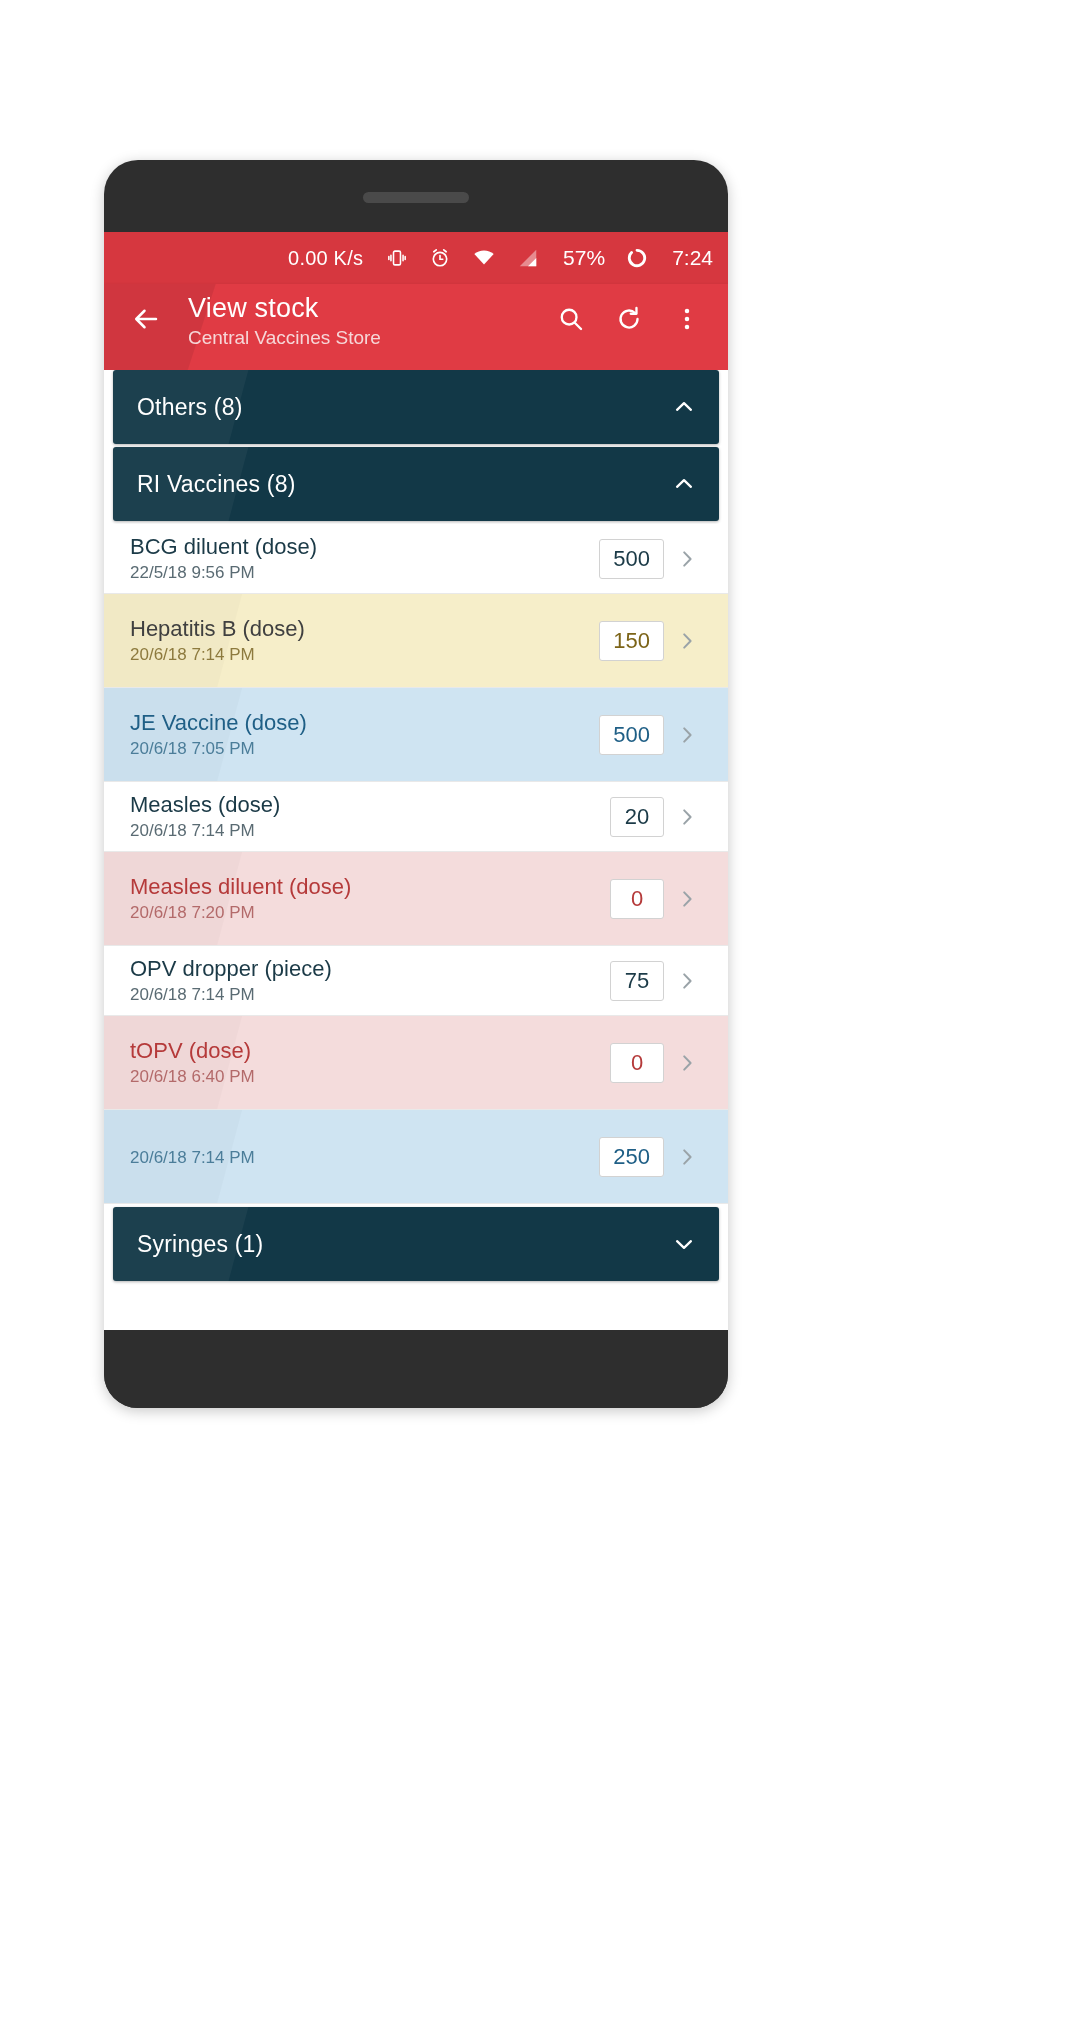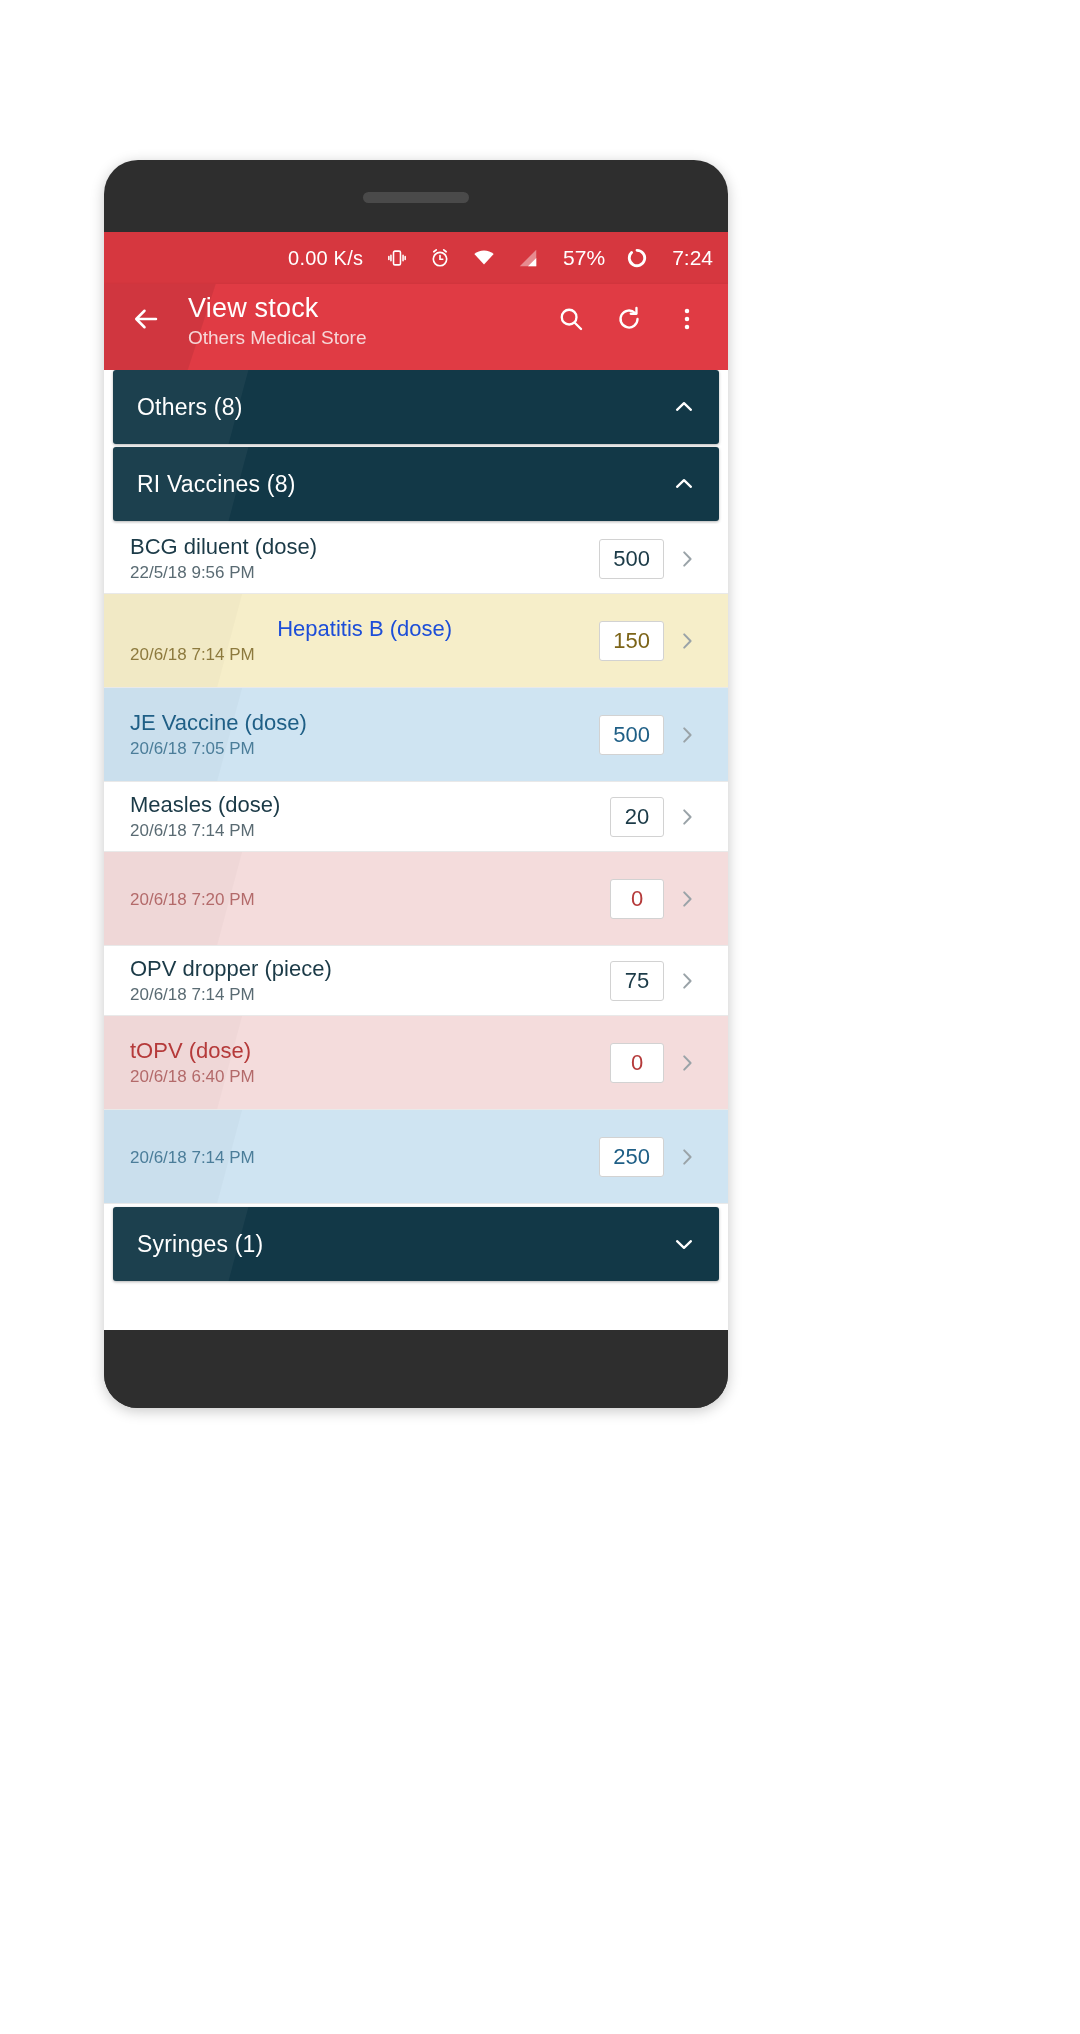"Others Medical Store" div.title-sub { text: Others Medical -> Central Vaccines }
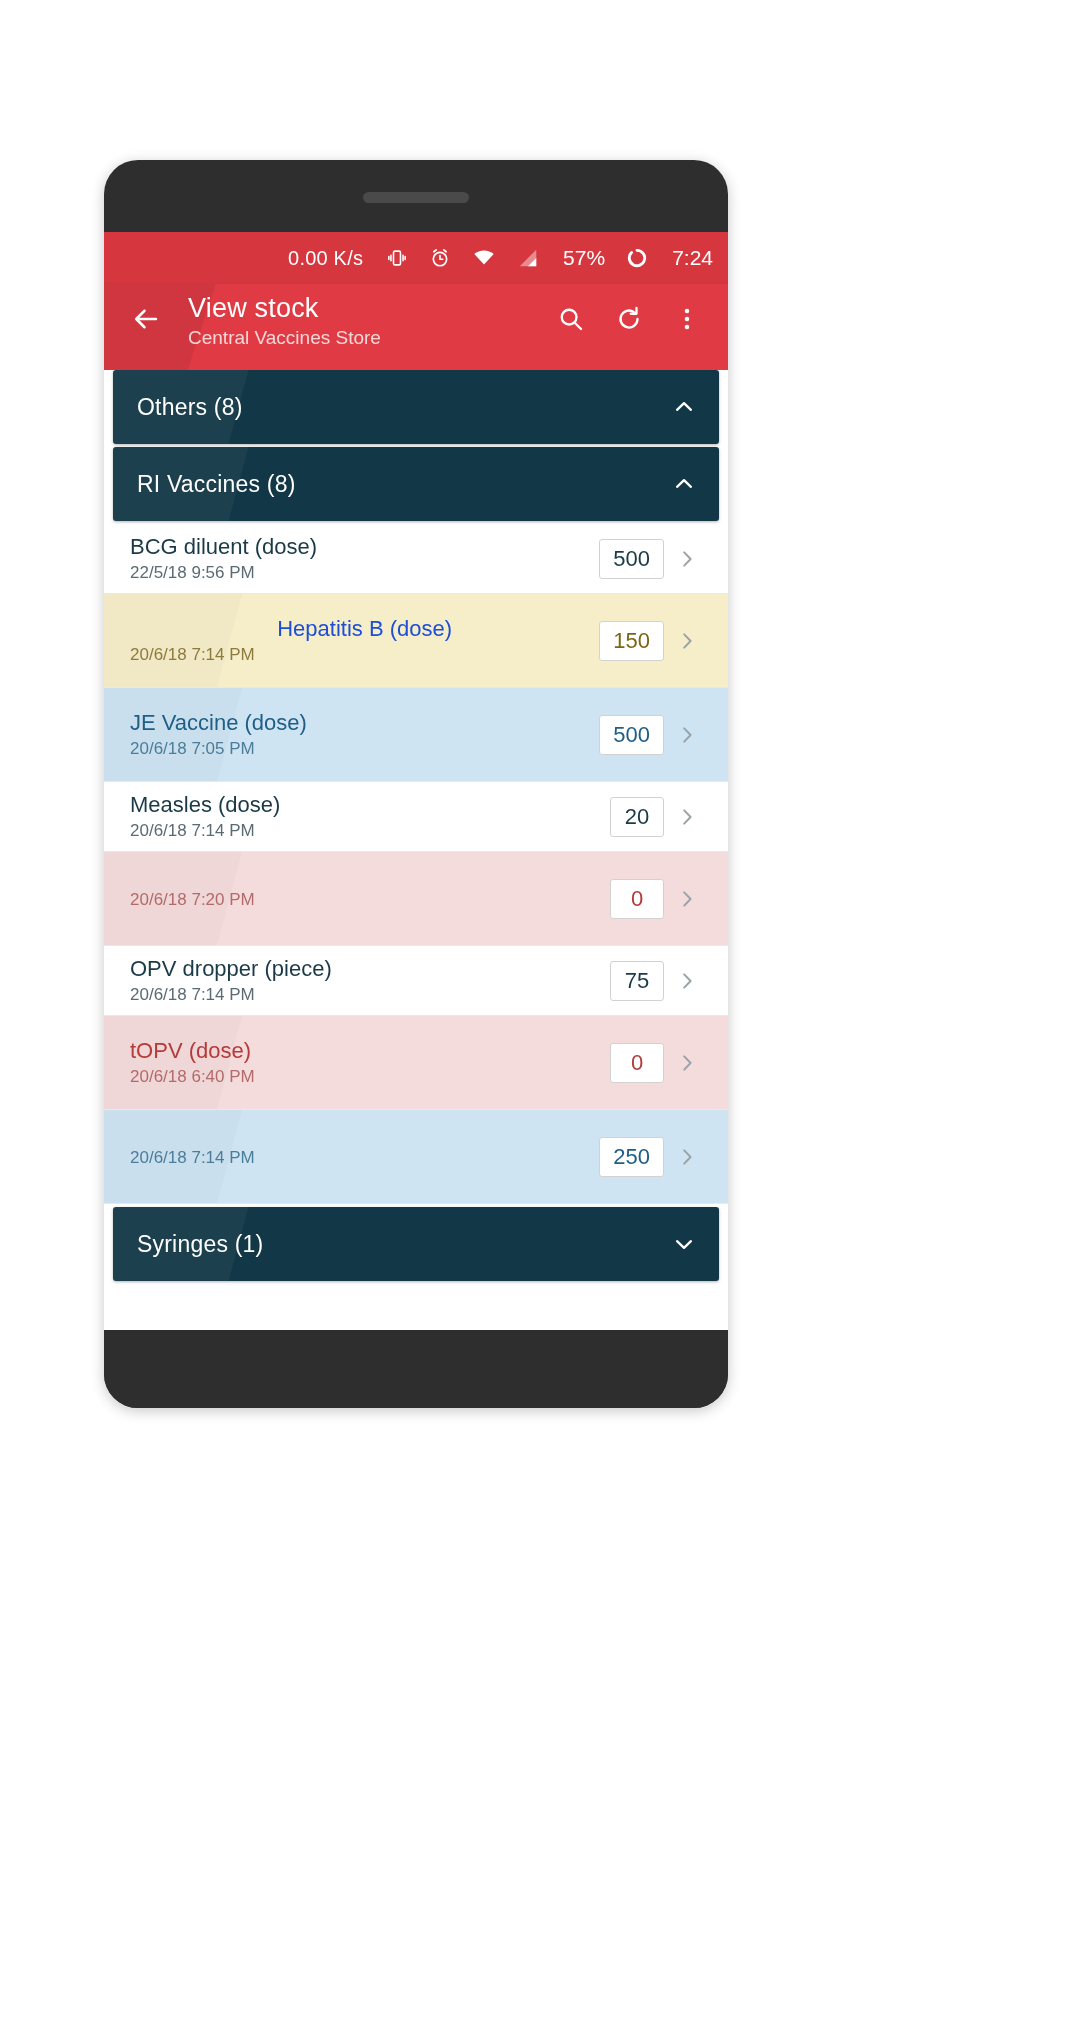"Hepatitis B (dose)" .row.tint-yellow .row-name { color: #1d4ed8 -> #404040; text-align: center -> none }
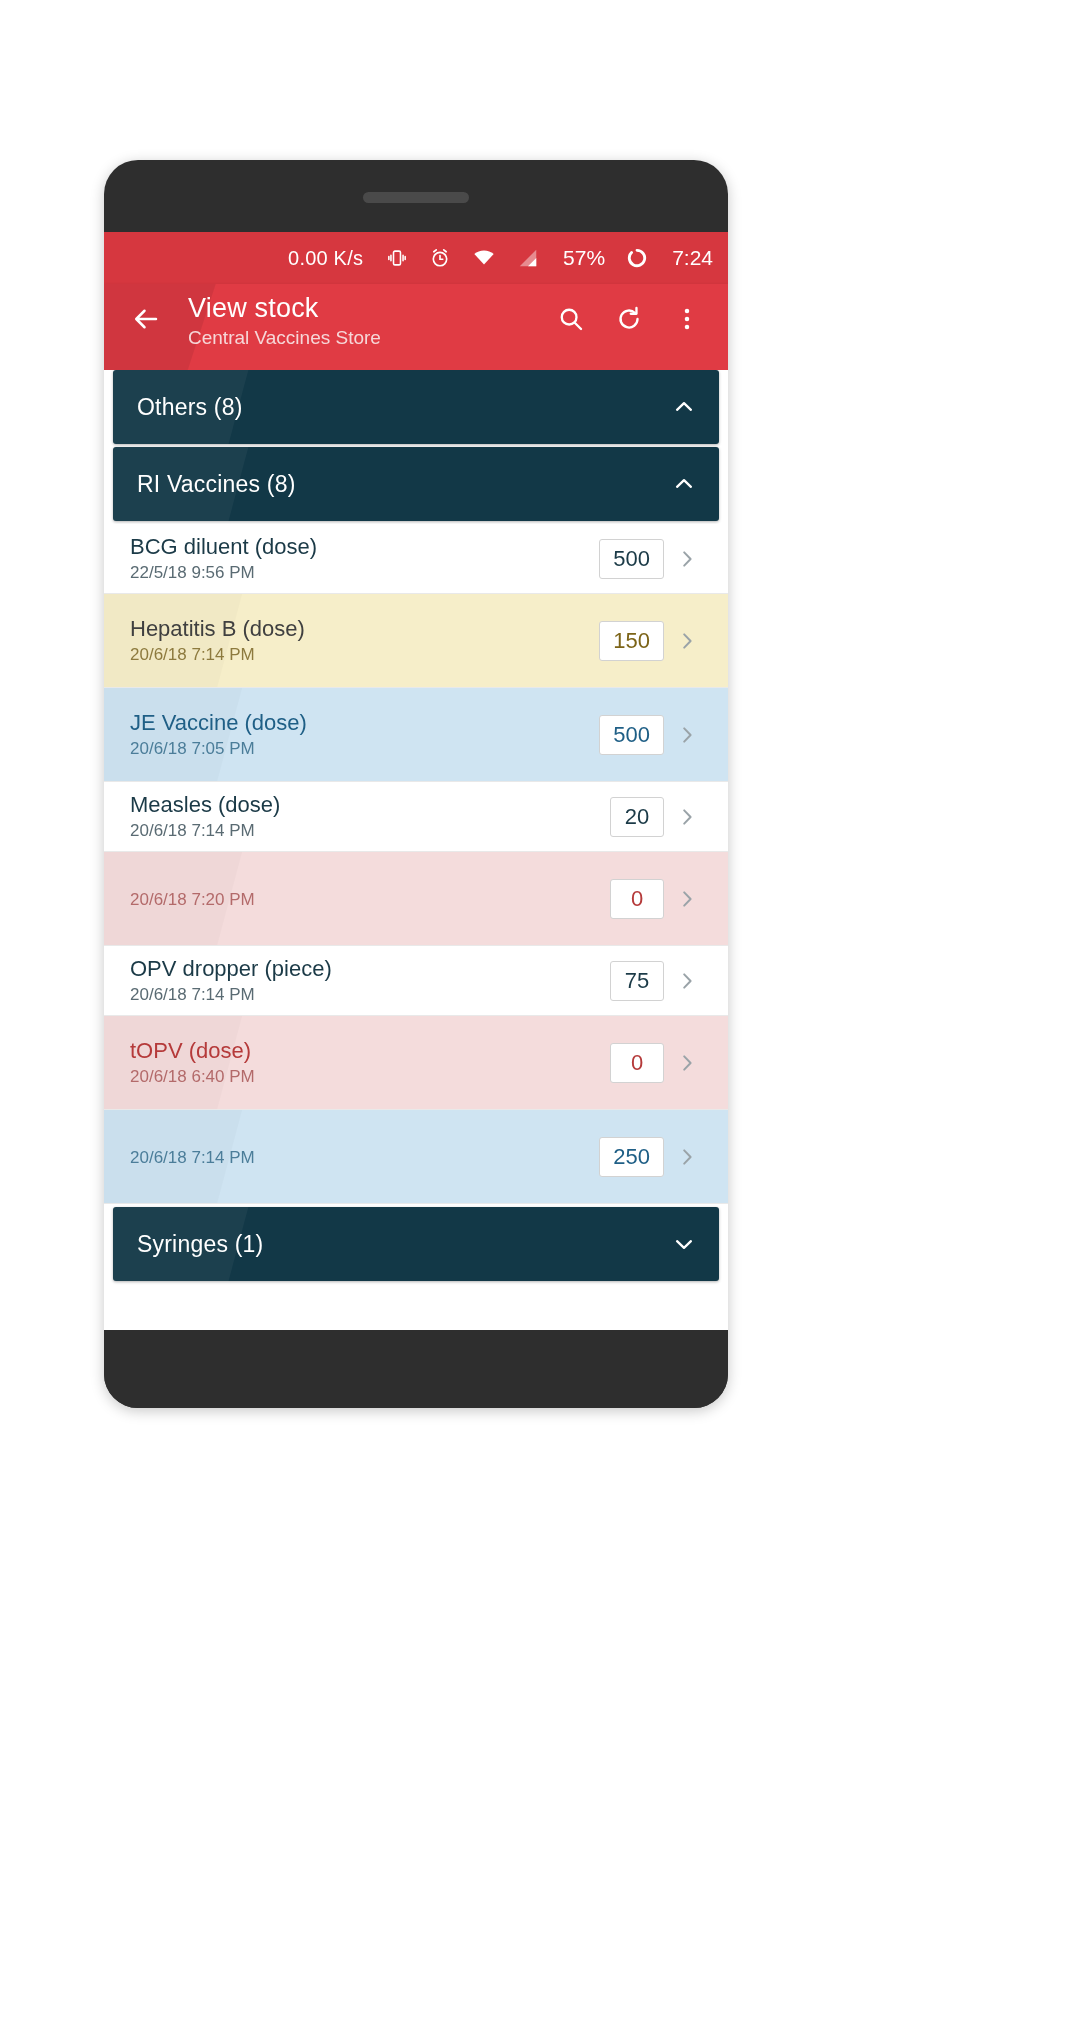"Measles diluent (dose)" div.row-name { html: none -> <div>Measles diluent (dose)</div> }
